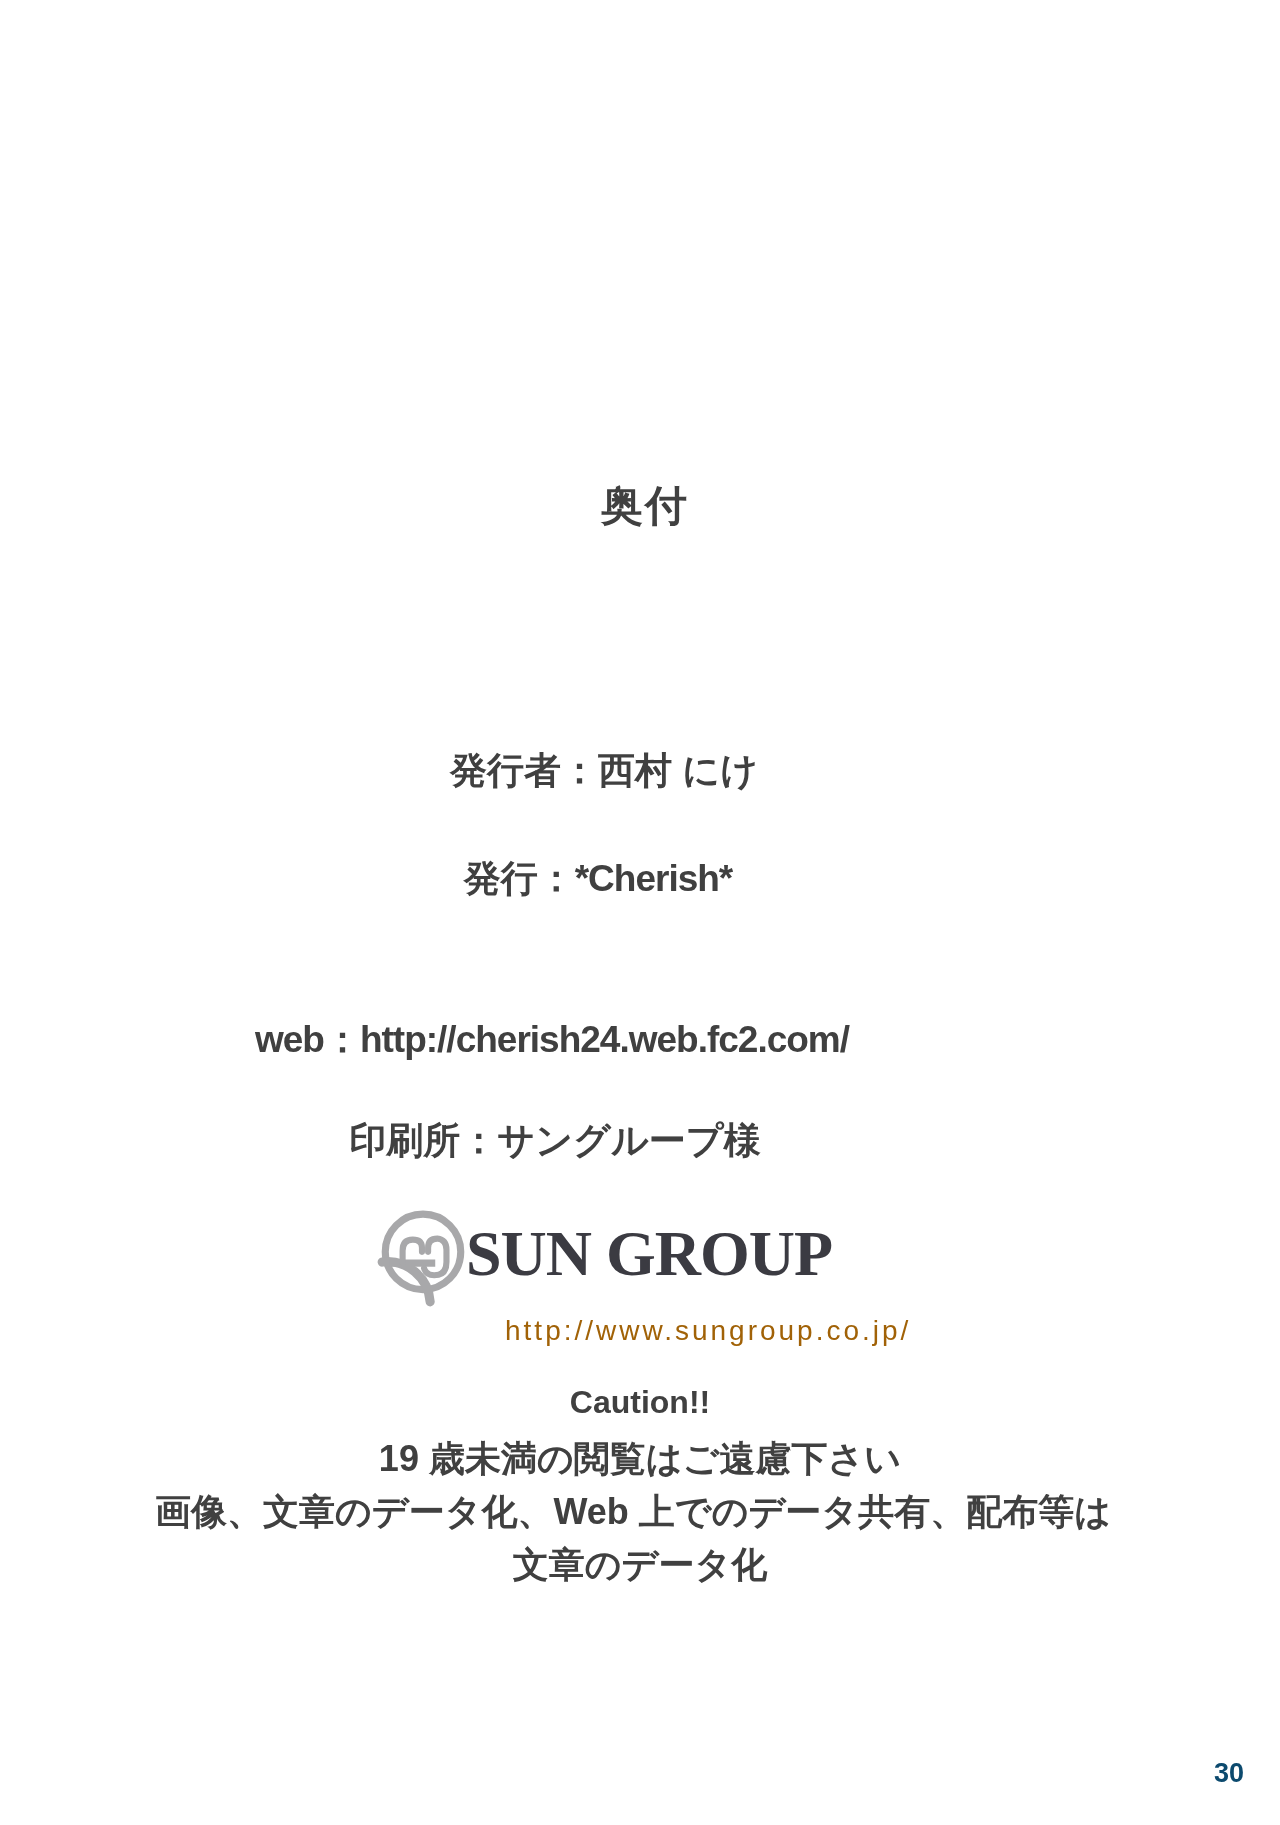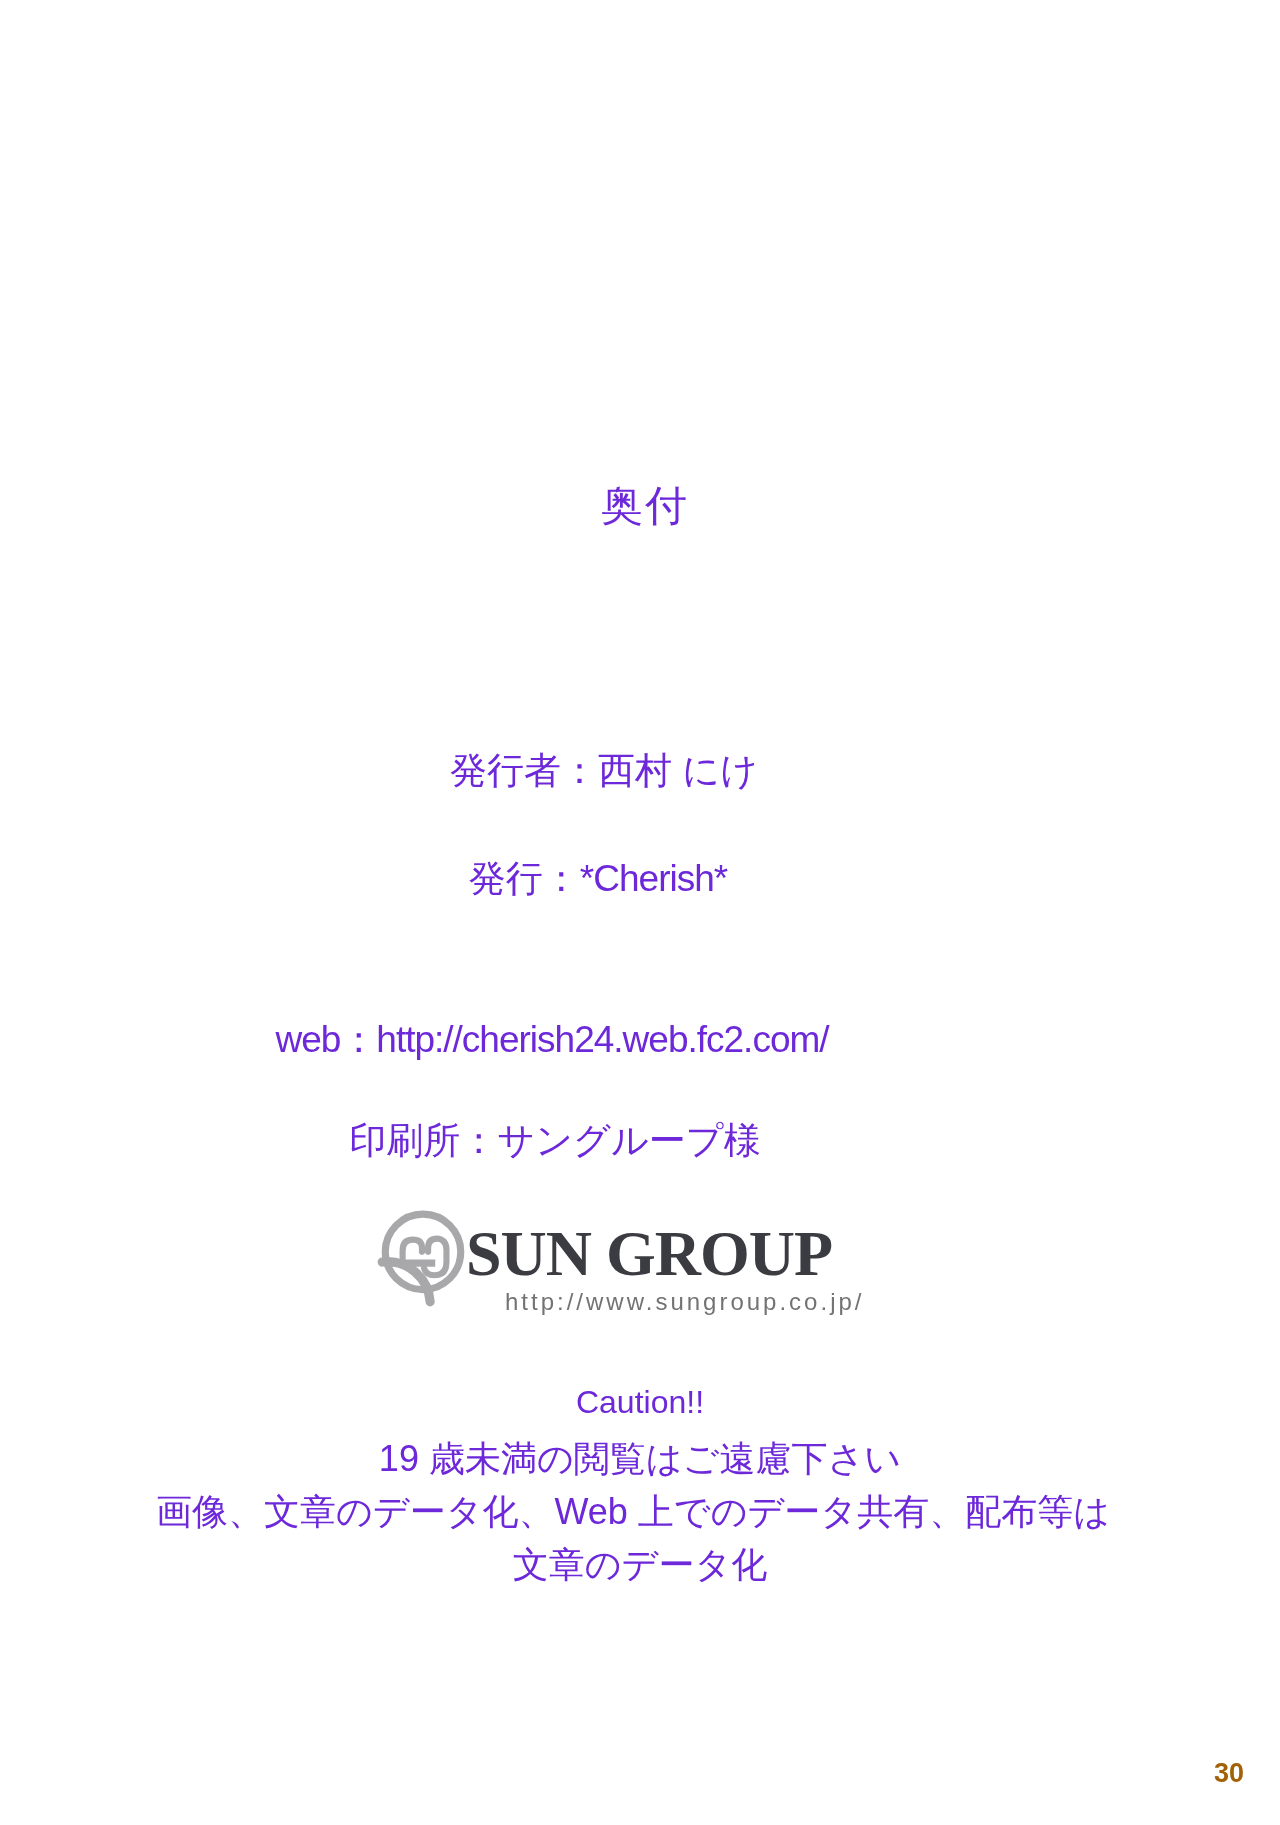"奥付" .abs-line { color: #6d28d9 -> #404040; font-weight: normal -> bold }
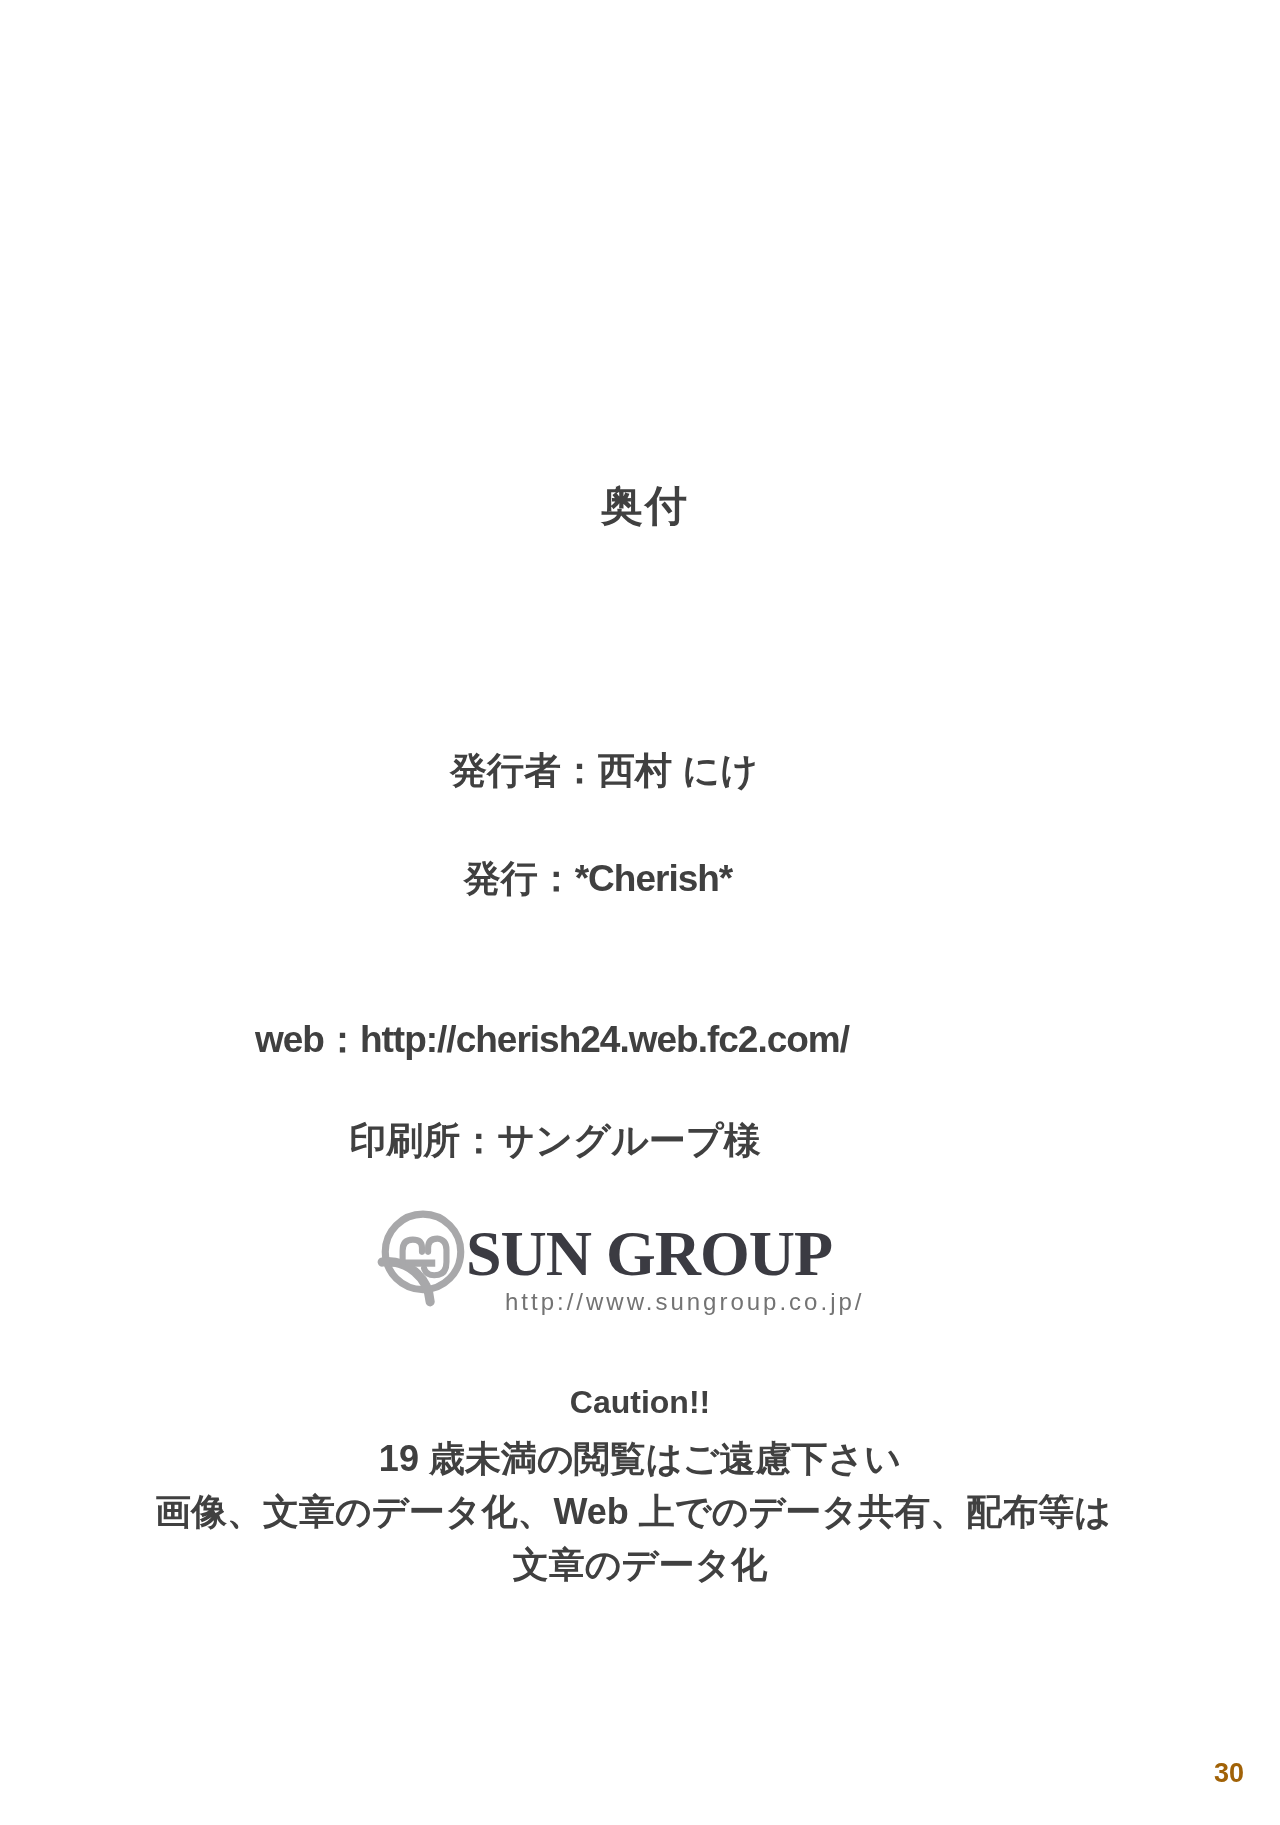"http://www.sungroup.co.jp/" .sg-url { color: #737373 -> #a16207; font-size: 24px -> 28px; top: 90px -> 117px }
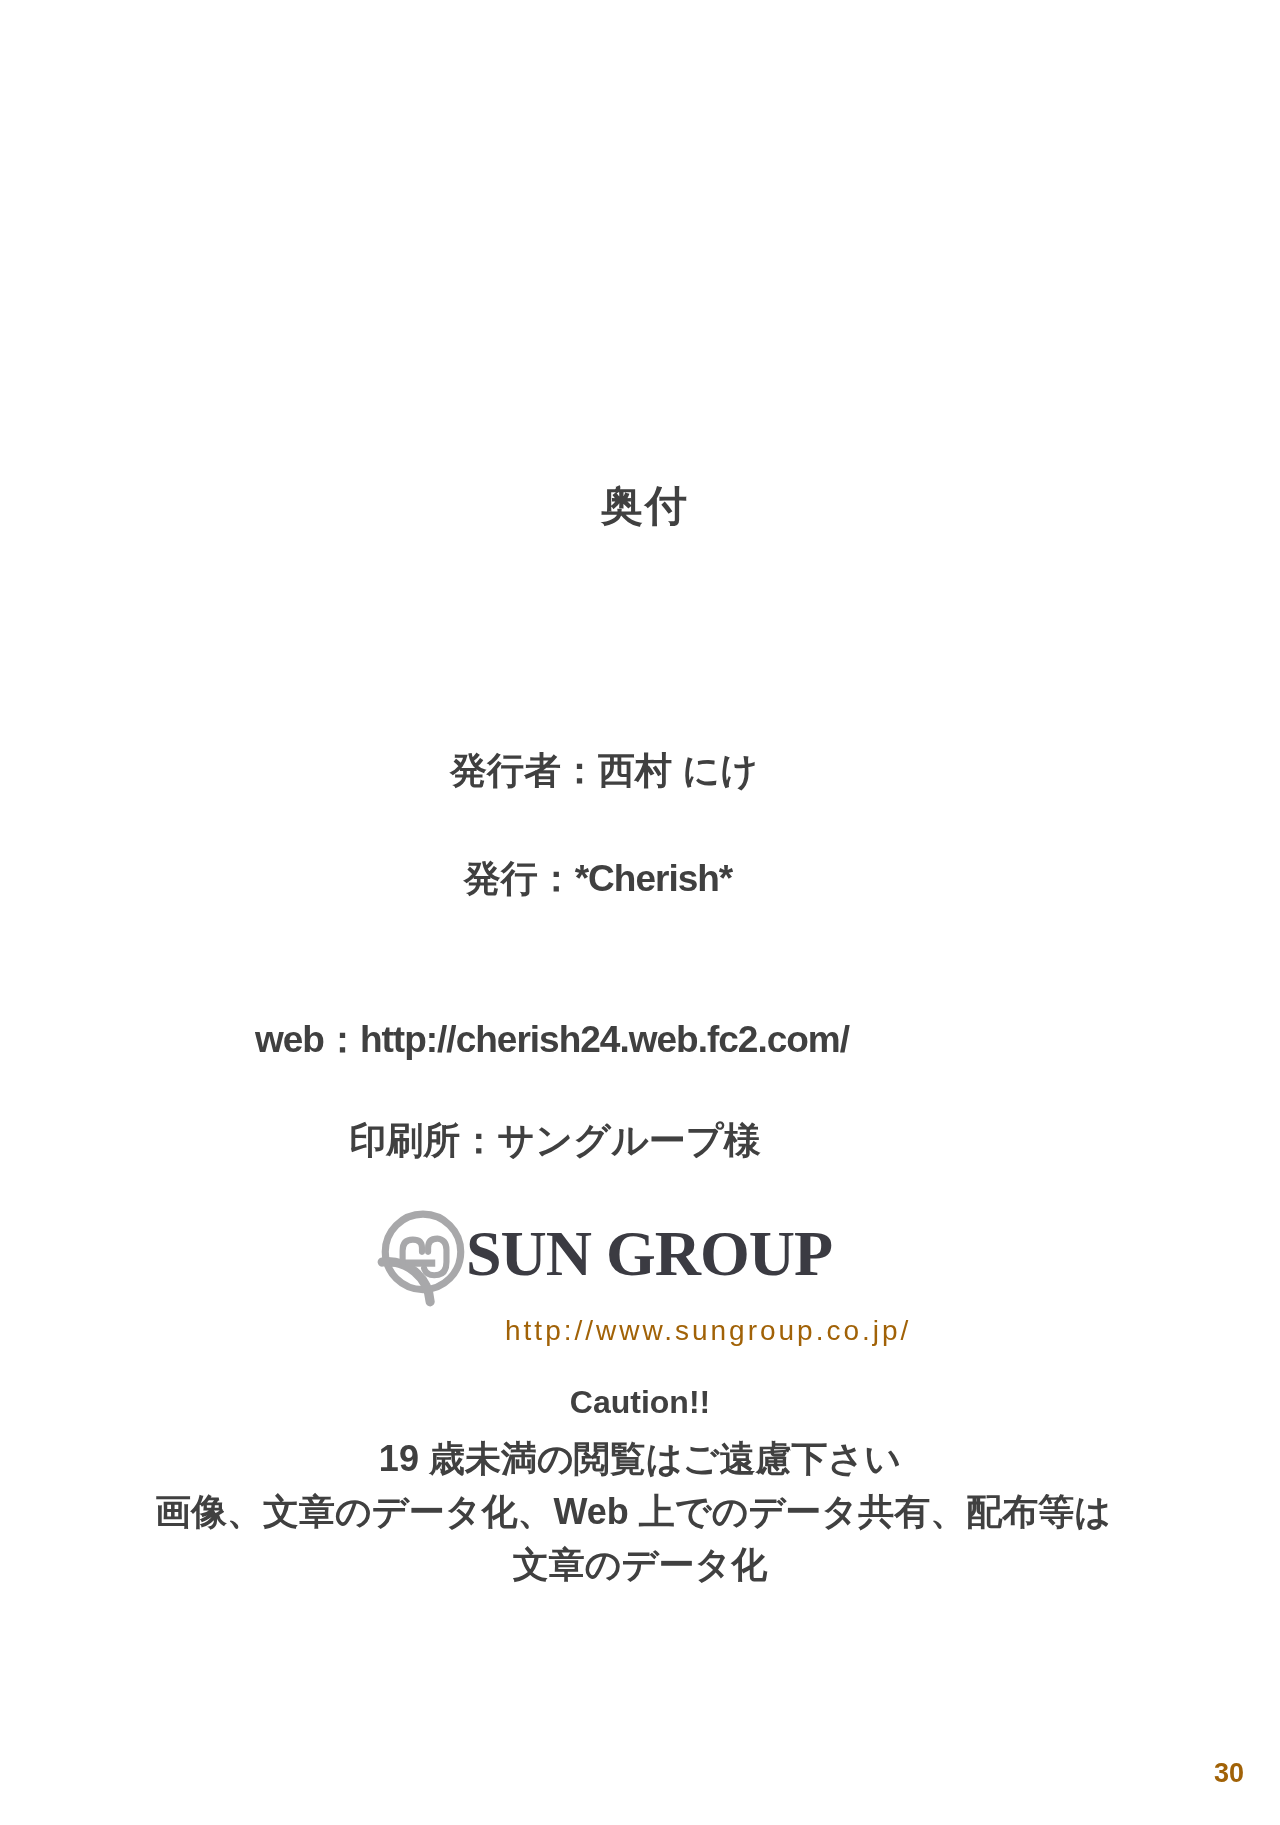"30" .page-number { color: #a16207 -> #0c4a6e }
